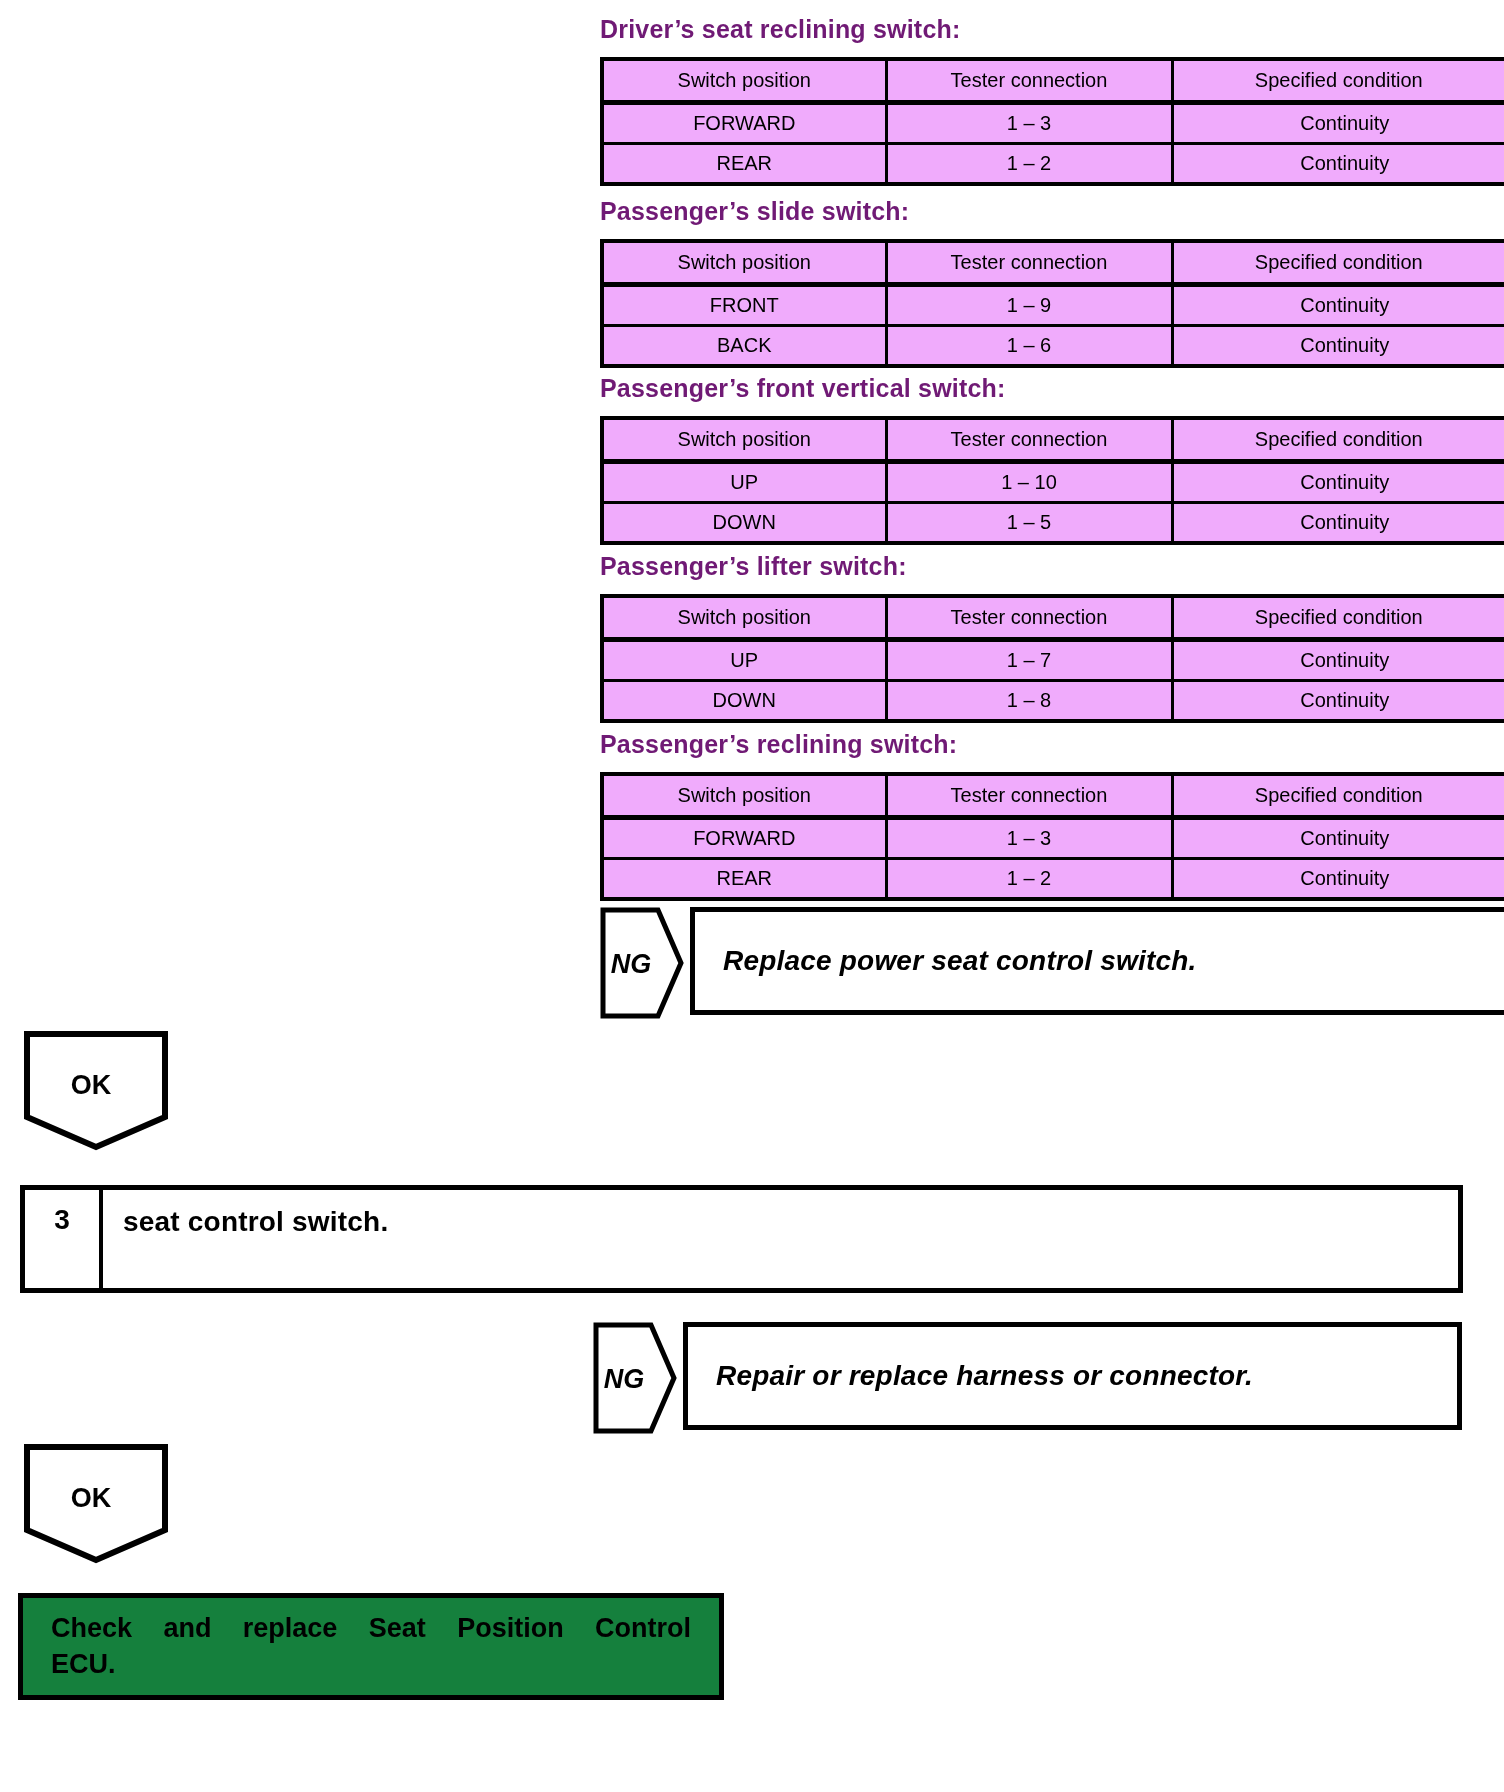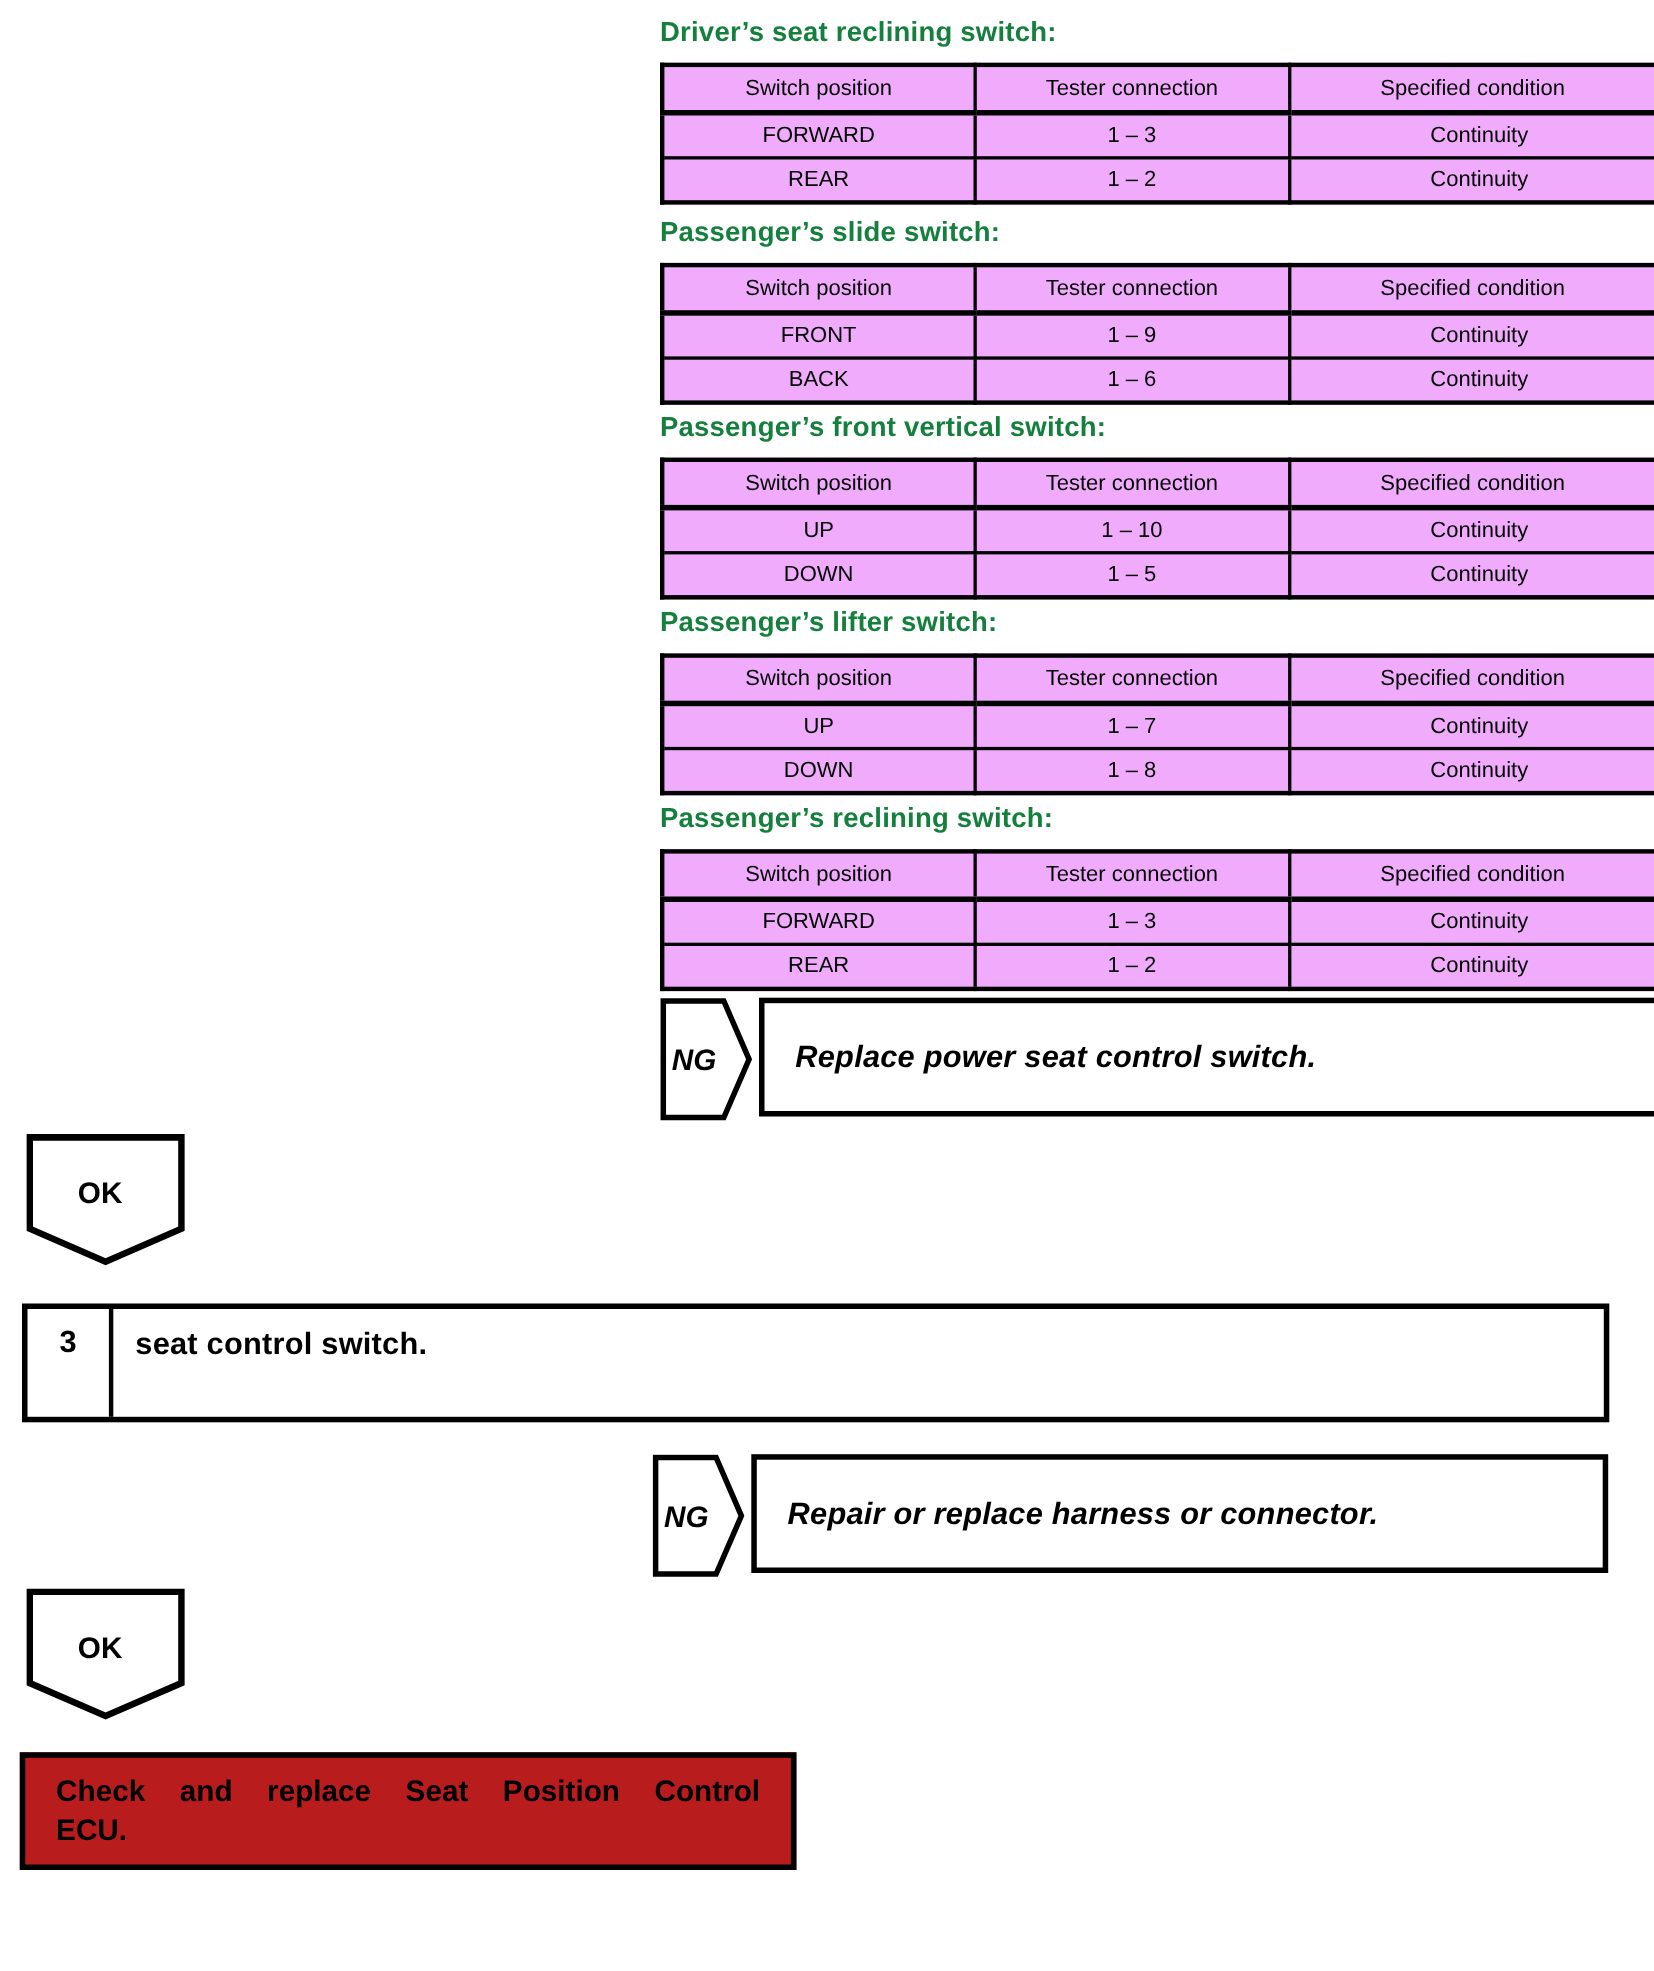"Driver’s seat reclining switch:" .section-heading { color: #15803d -> #701a75 }
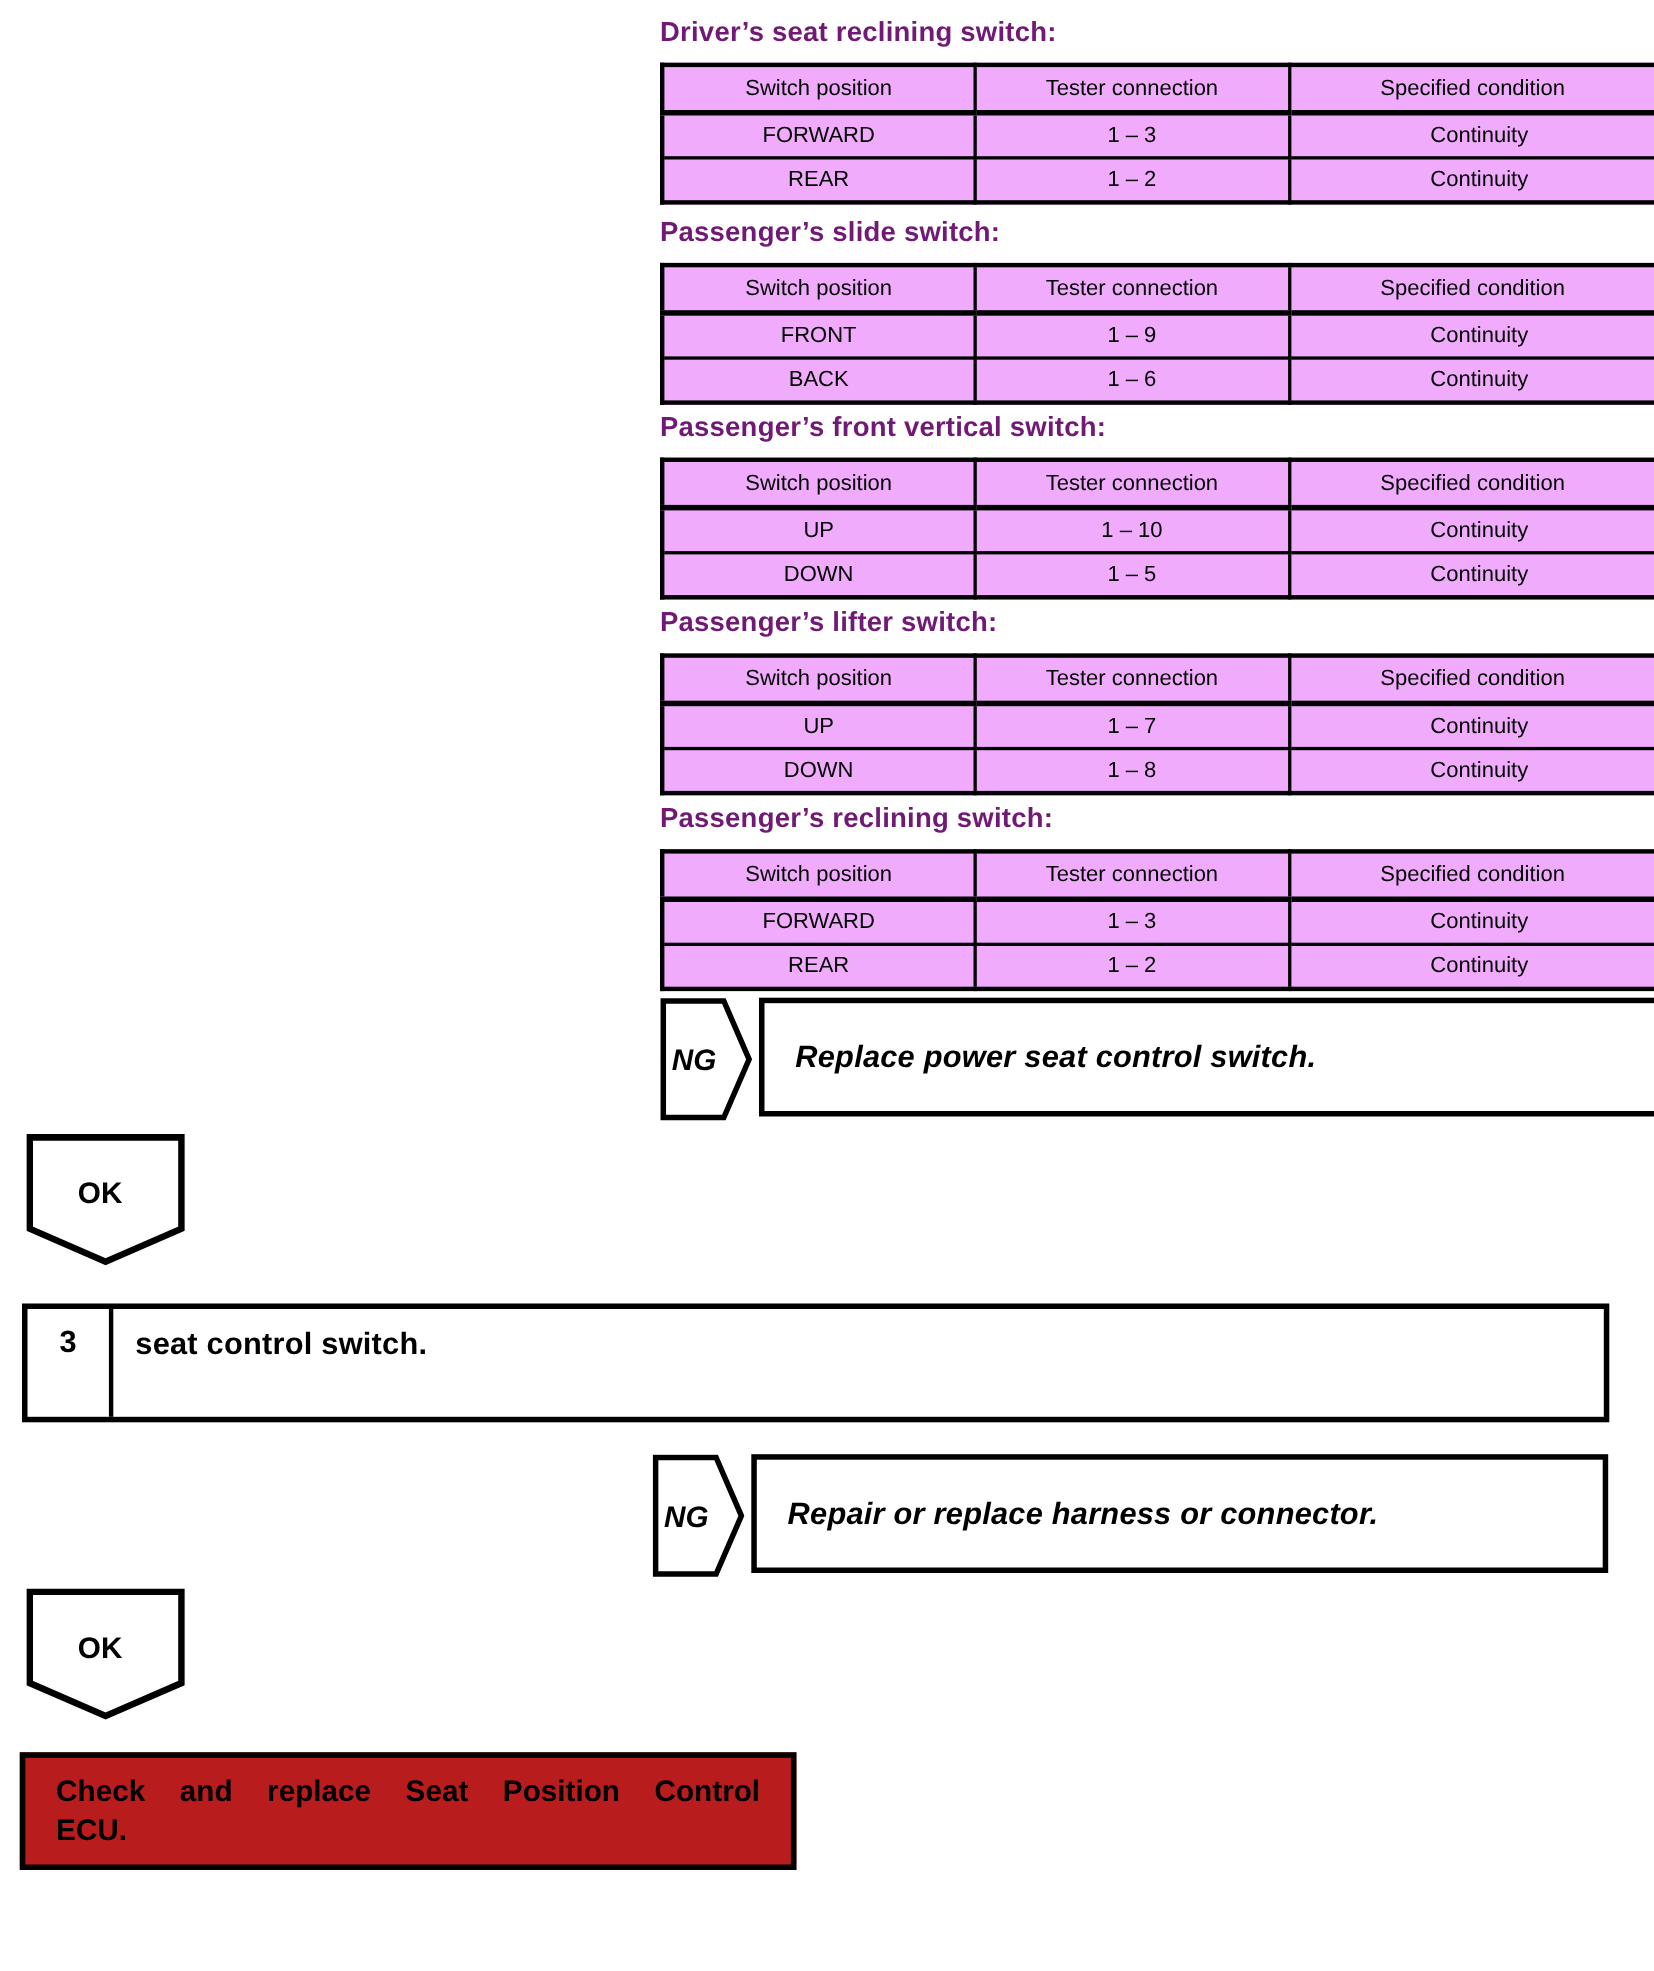"Check and replace Seat Position" .final-box { background: #b91c1c -> #15803d }
